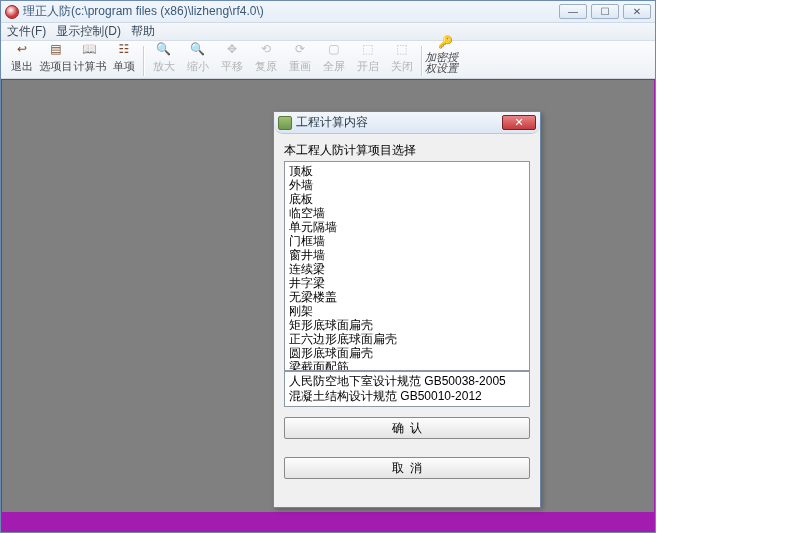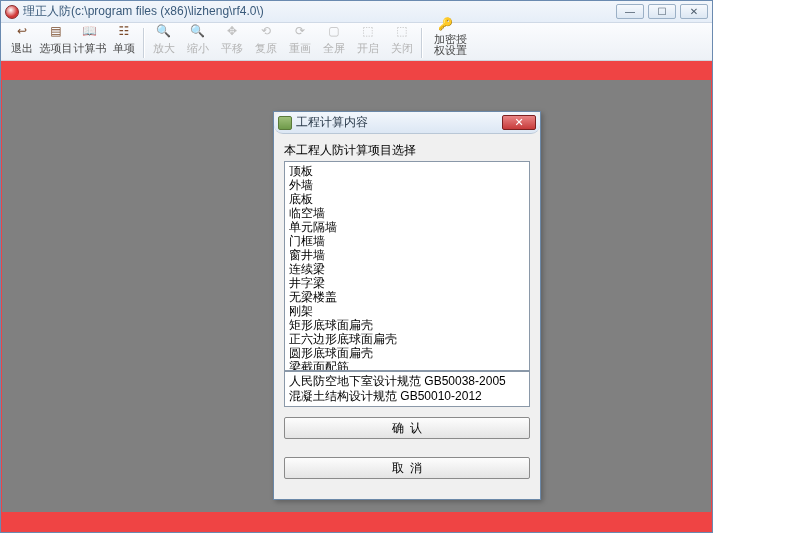"理正人防(c:\program files" .outer-border { background: #ef4444 -> #a21caf; width: 713px -> 656px }
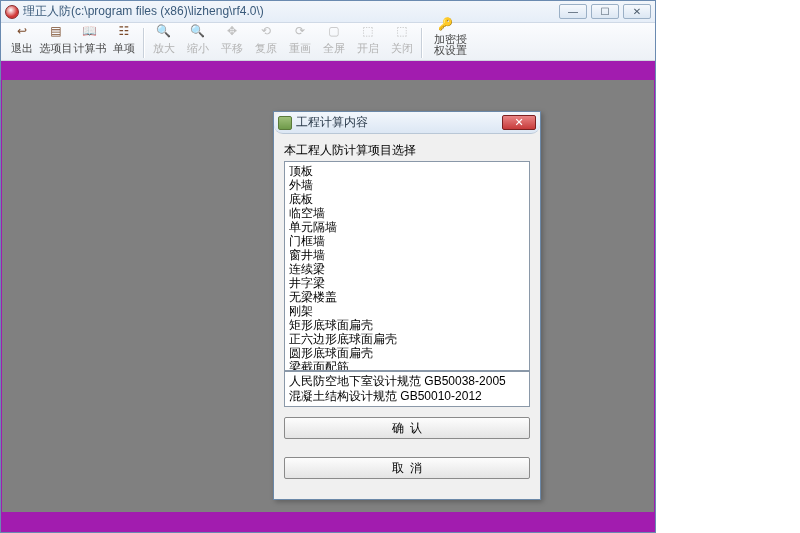"文件(F)" div.menubar { html: none -> <div> <span>文件(F)</span> <span>显示控制(D)</span> <span>帮助</span> </div> }
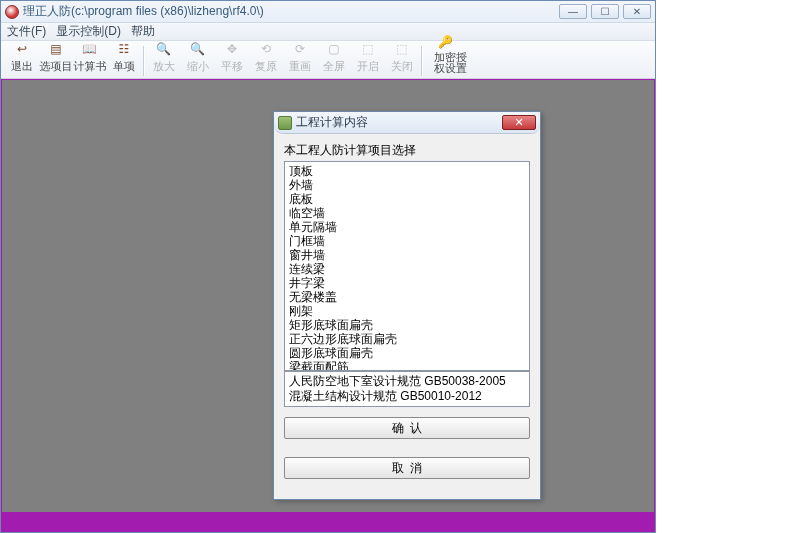"加密授权设置" span { font-style: none -> italic; text-align: right -> left }
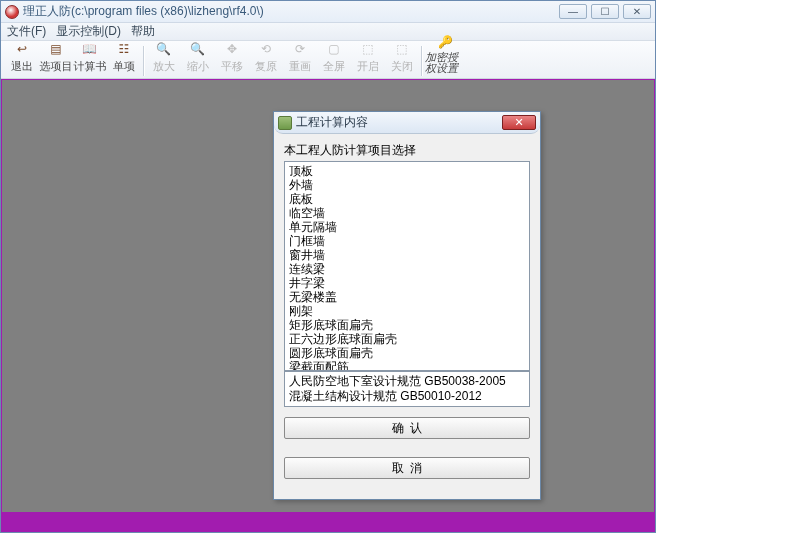"本工程人防计算项目选择" .dlg-body { padding: 6px 10px 20px 10px -> 6px 10px 28px 10px }
